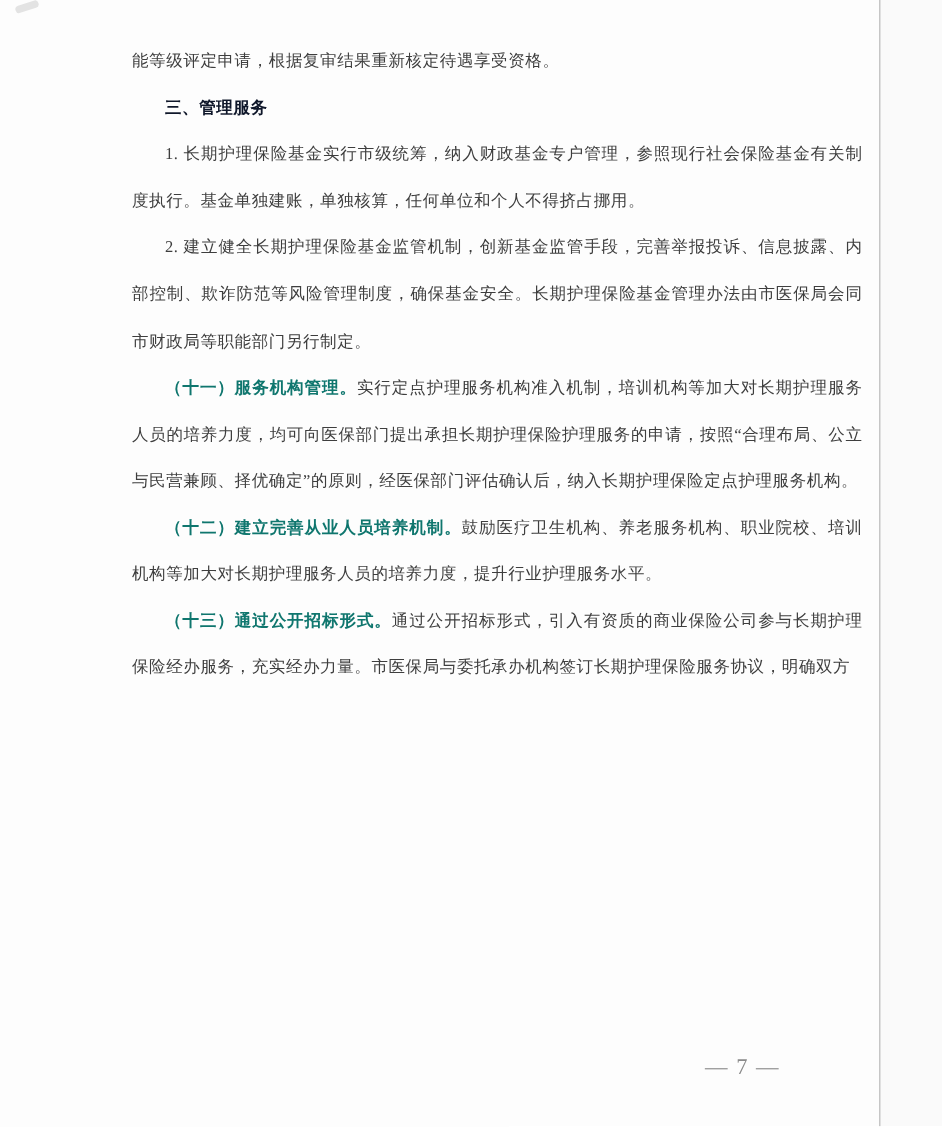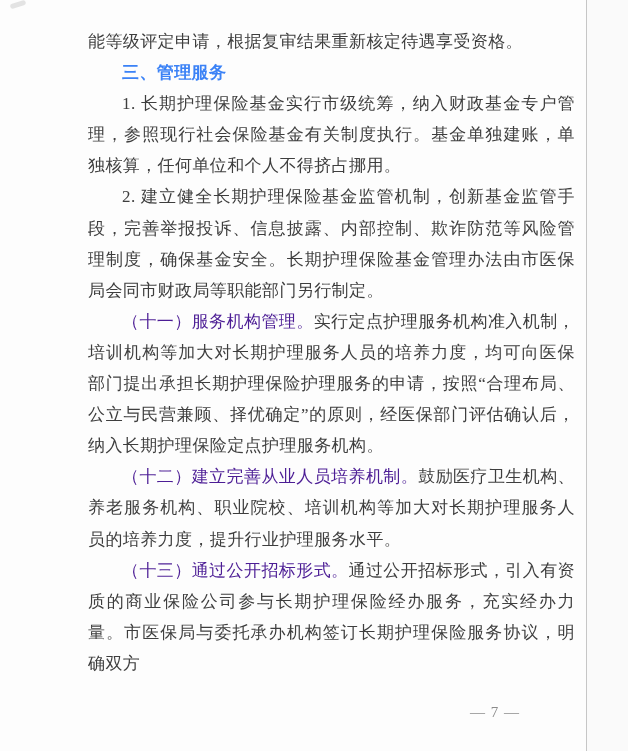"能等级评定申请，根据复审结果重新核定待遇享受资格。" .text-block { font-size: 17px -> 11px }
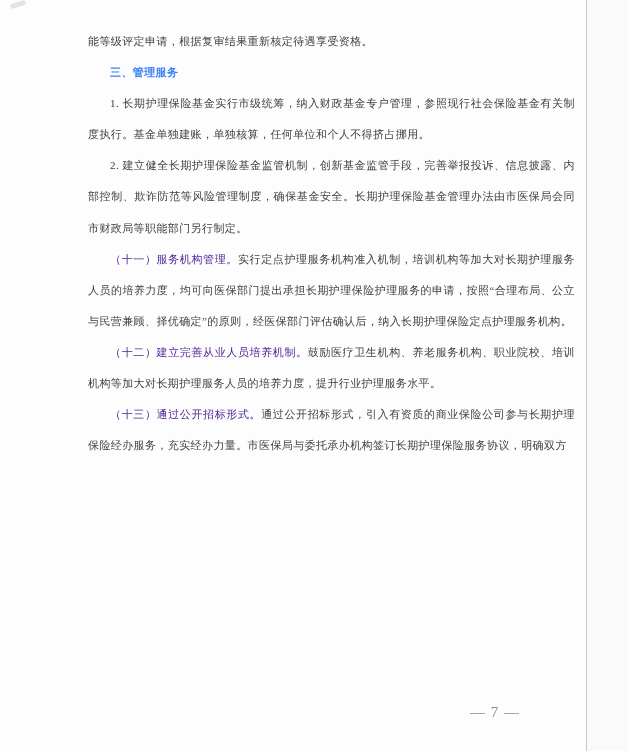"三、管理服务" .heading { color: #3b82f6 -> #0f172a }
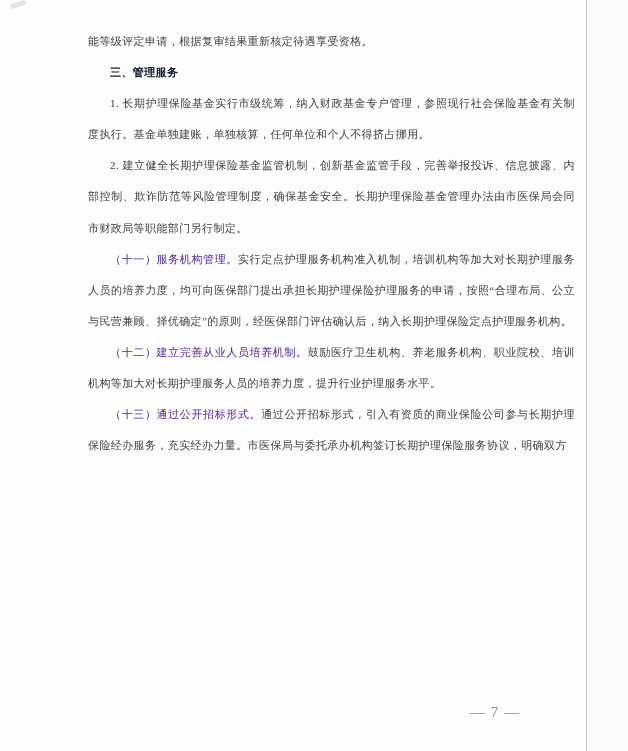"（十一）服务机构管理。" .lead { color: #4c1d95 -> #0f766e; font-weight: normal -> bold }
